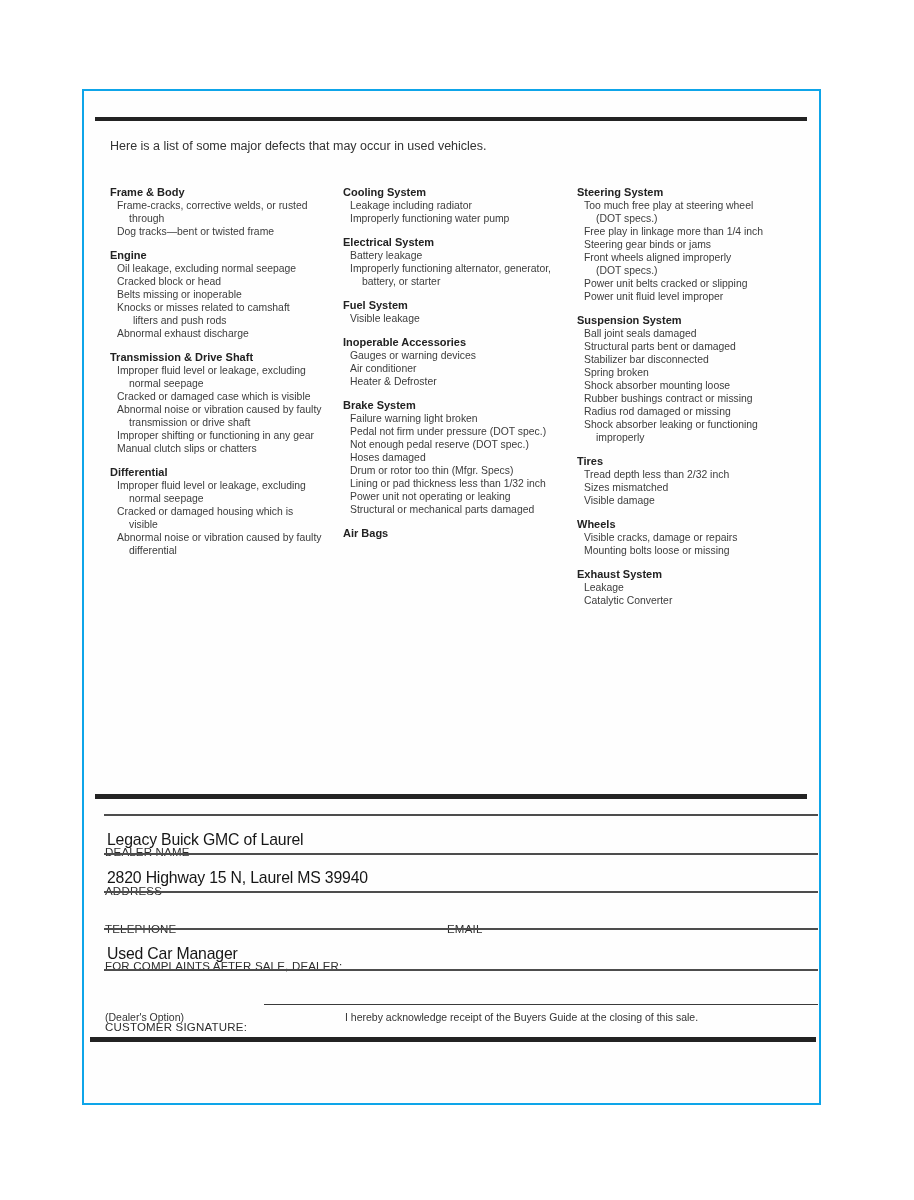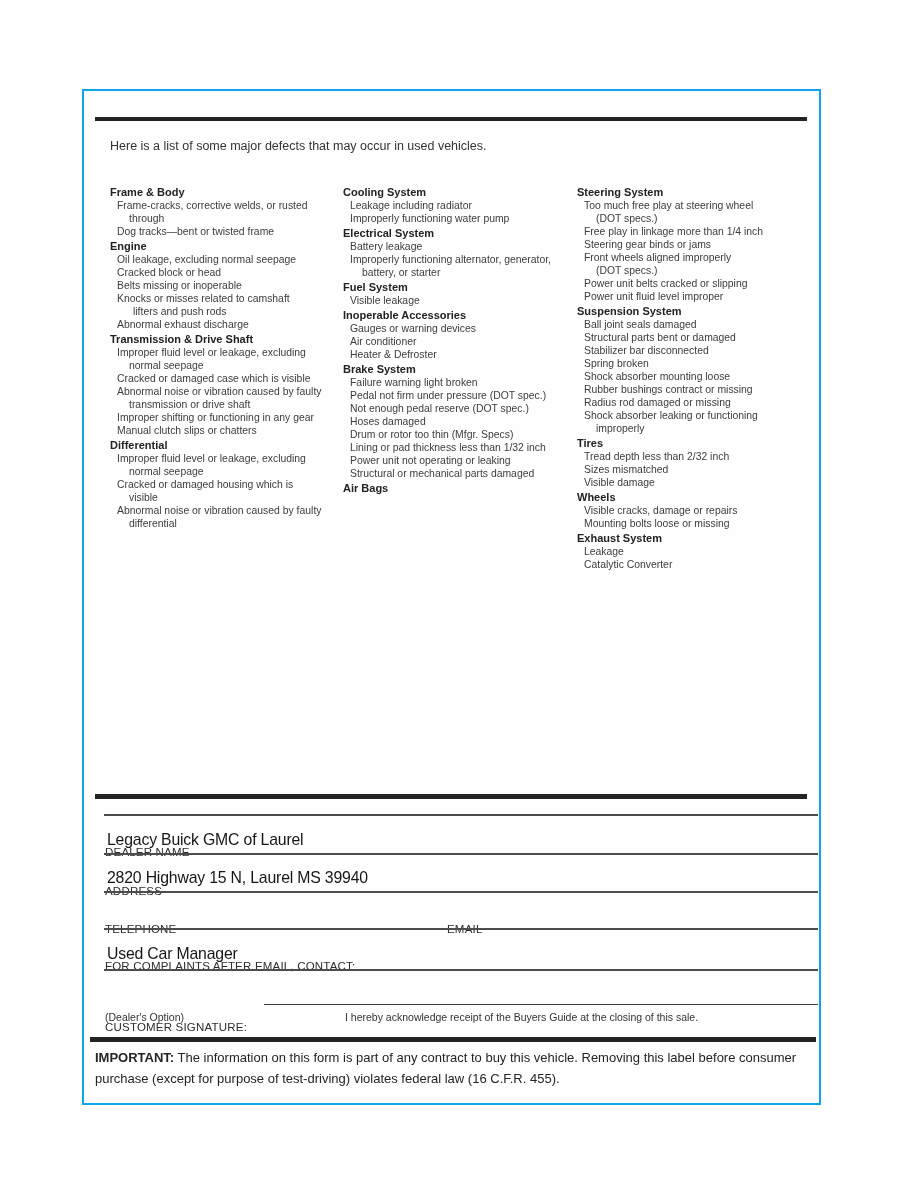"Electrical System" .section { margin-top: 2px -> 11px }
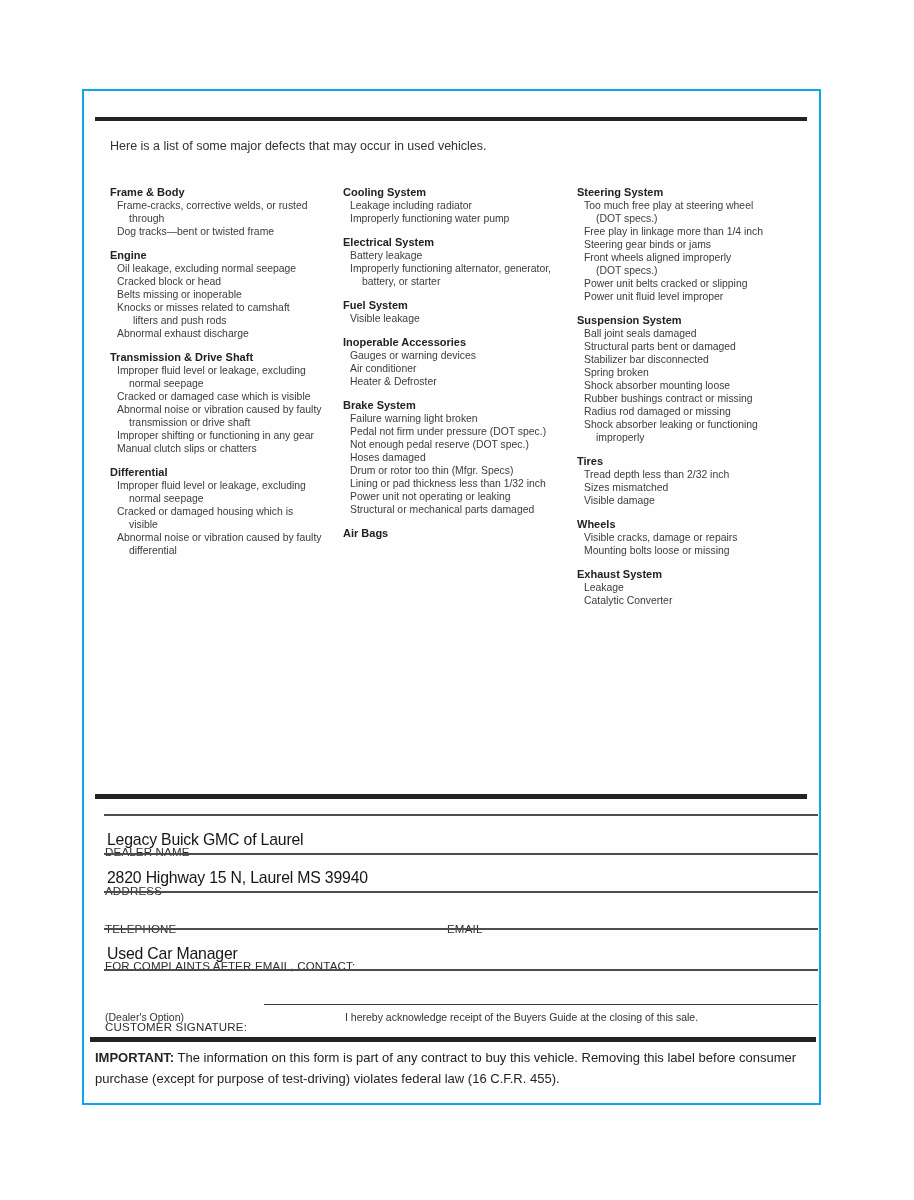"FOR COMPLAINTS AFTER EMAIL, CONTACT:" div.lbl { text: EMAIL, CONTACT -> SALE, DEALER }
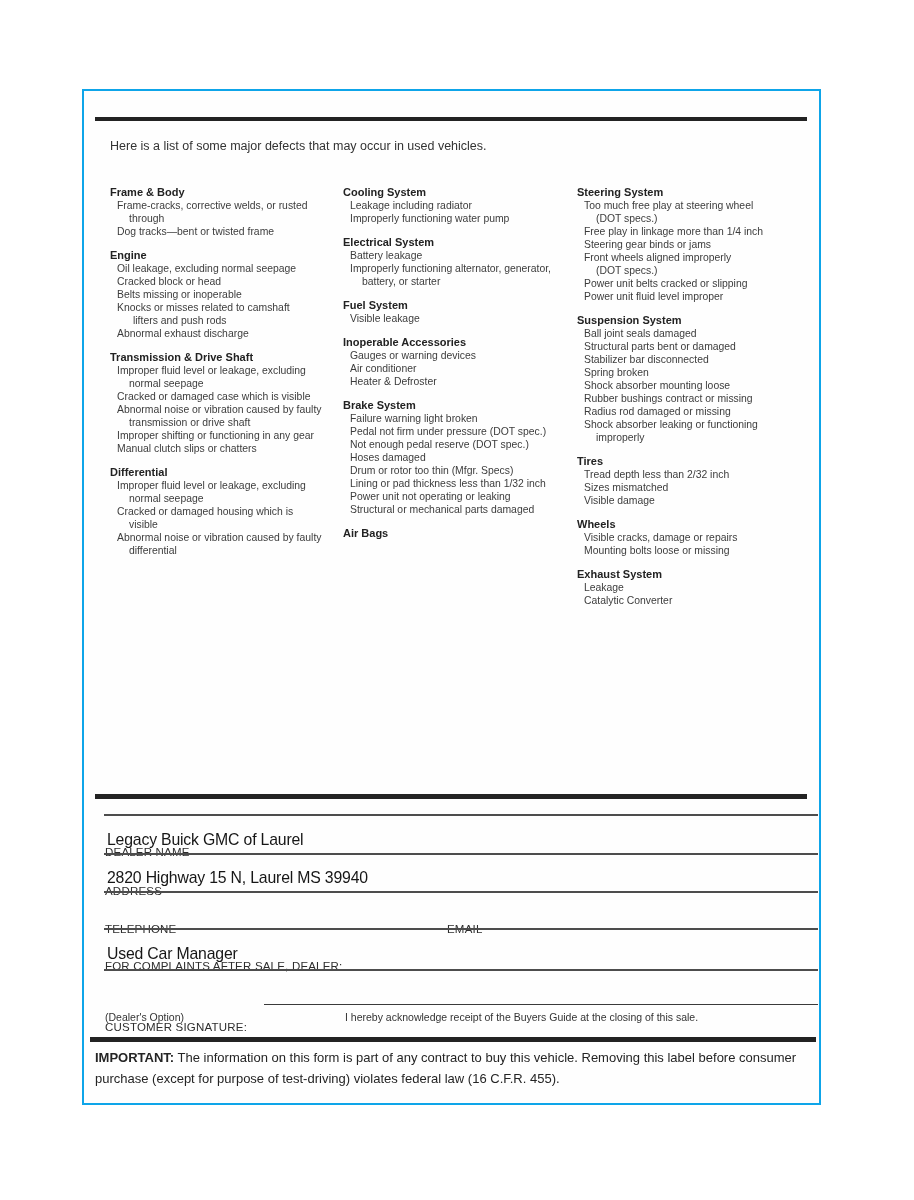"IMPORTANT: The information on this" div.important { html: <div> <span>IMPORTANT:</span> <span>The information on this form is part of any contract to buy this vehicle. Removing this label before consumer purchase (except for purpose of test-driving) violates federal law (16 C.F.R. 455).</span> </div> -> none }
